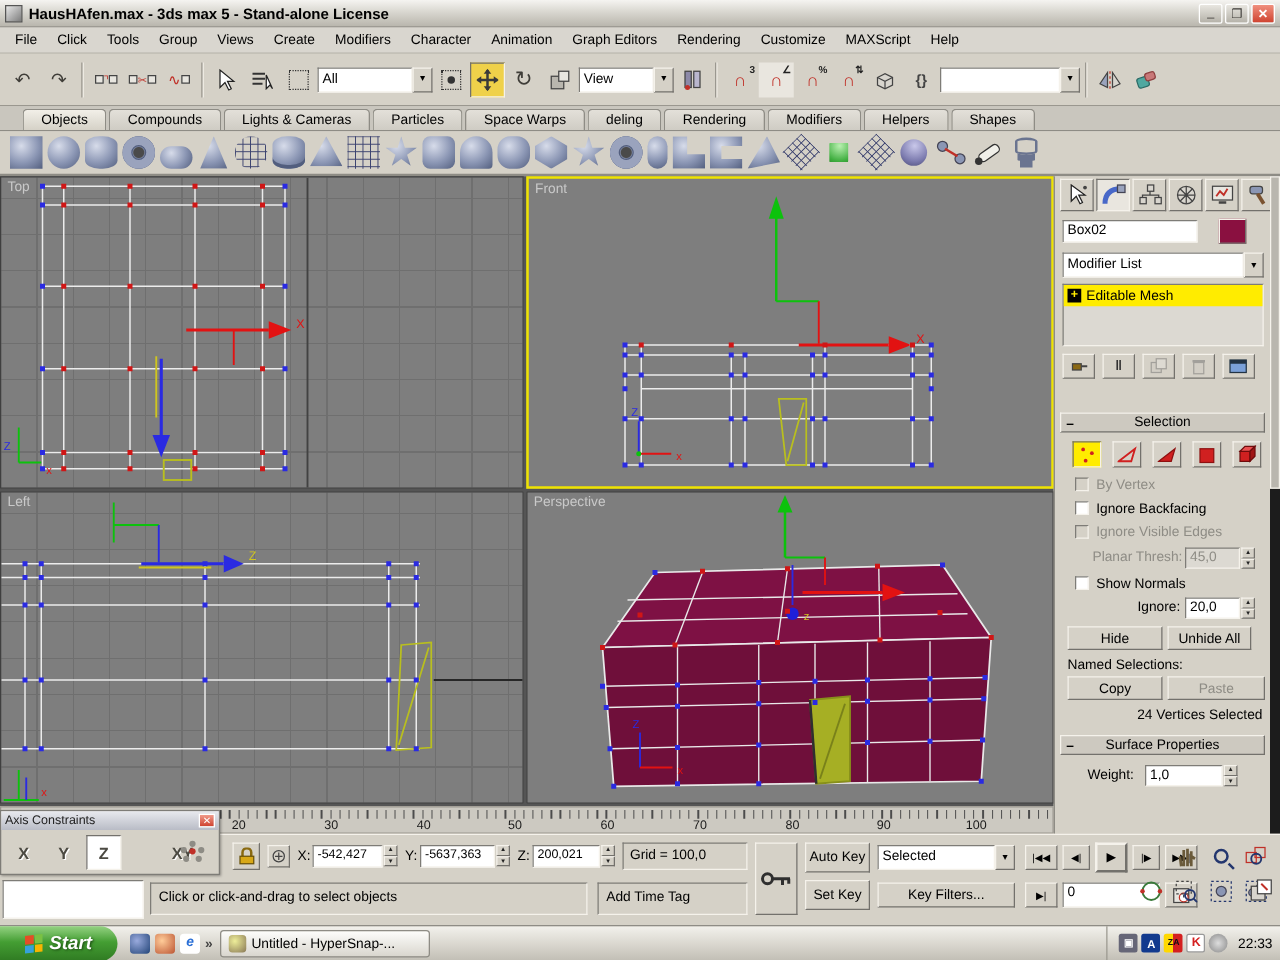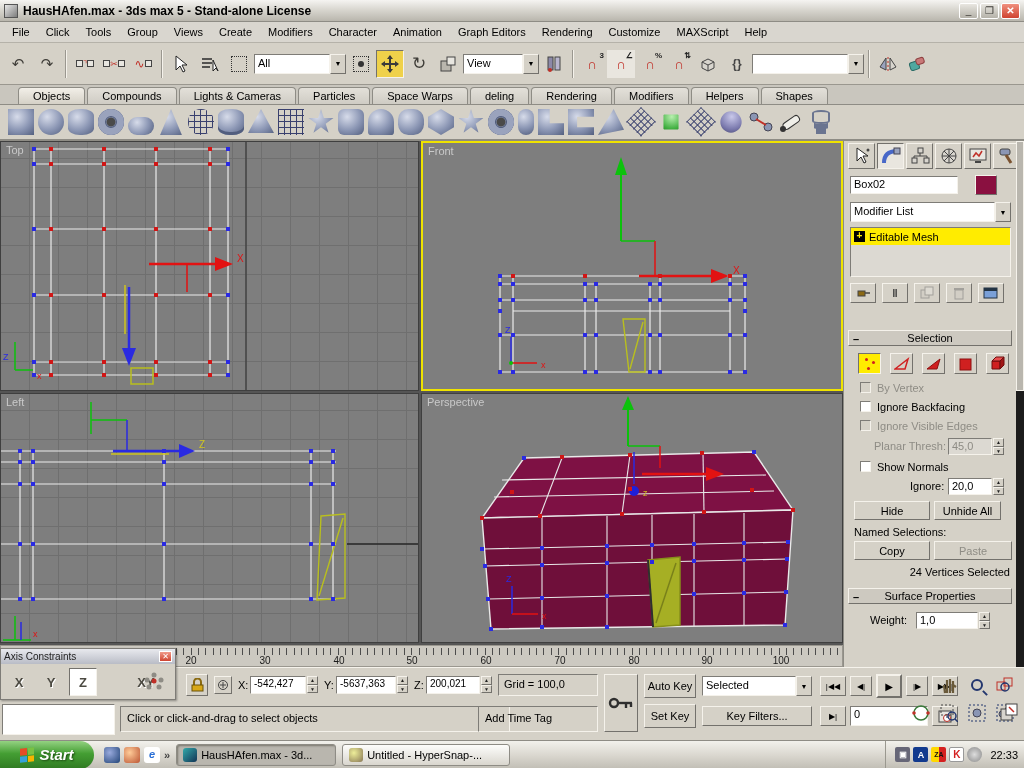"Click or click-and-drag to select" div.abs { width: 390px -> 350px }
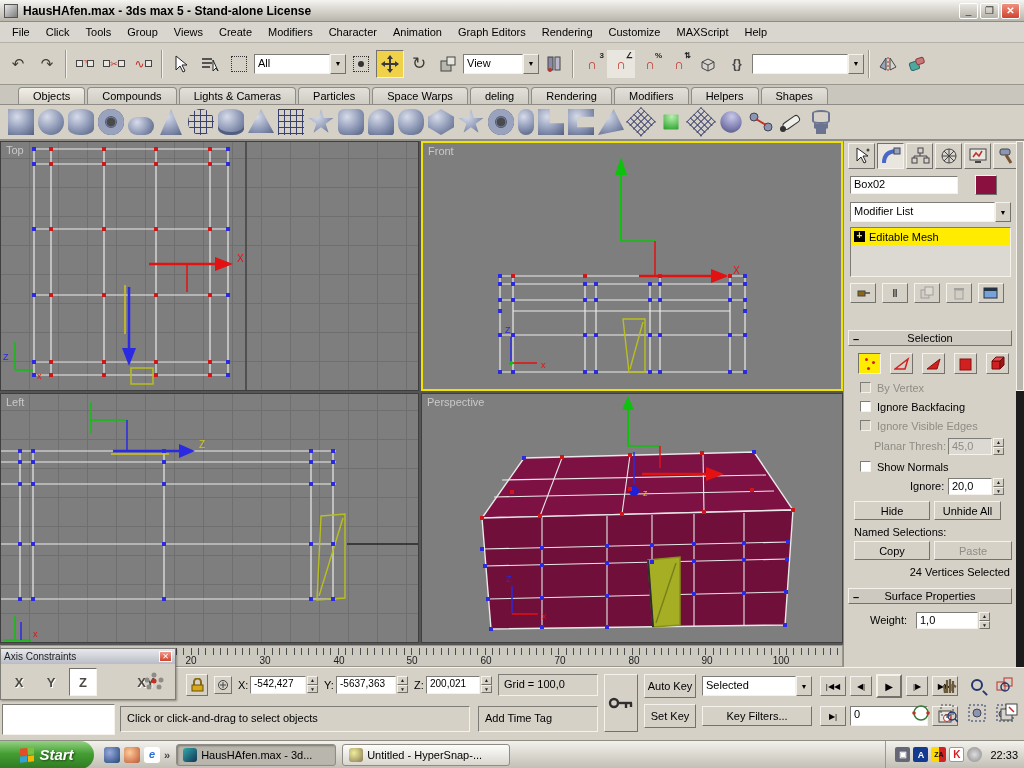"HausHAfen.max - 3d..." div.taskbtn { html: <div> <span></span> <span>HausHAfen.max - 3d...</span> </div> -> none }
